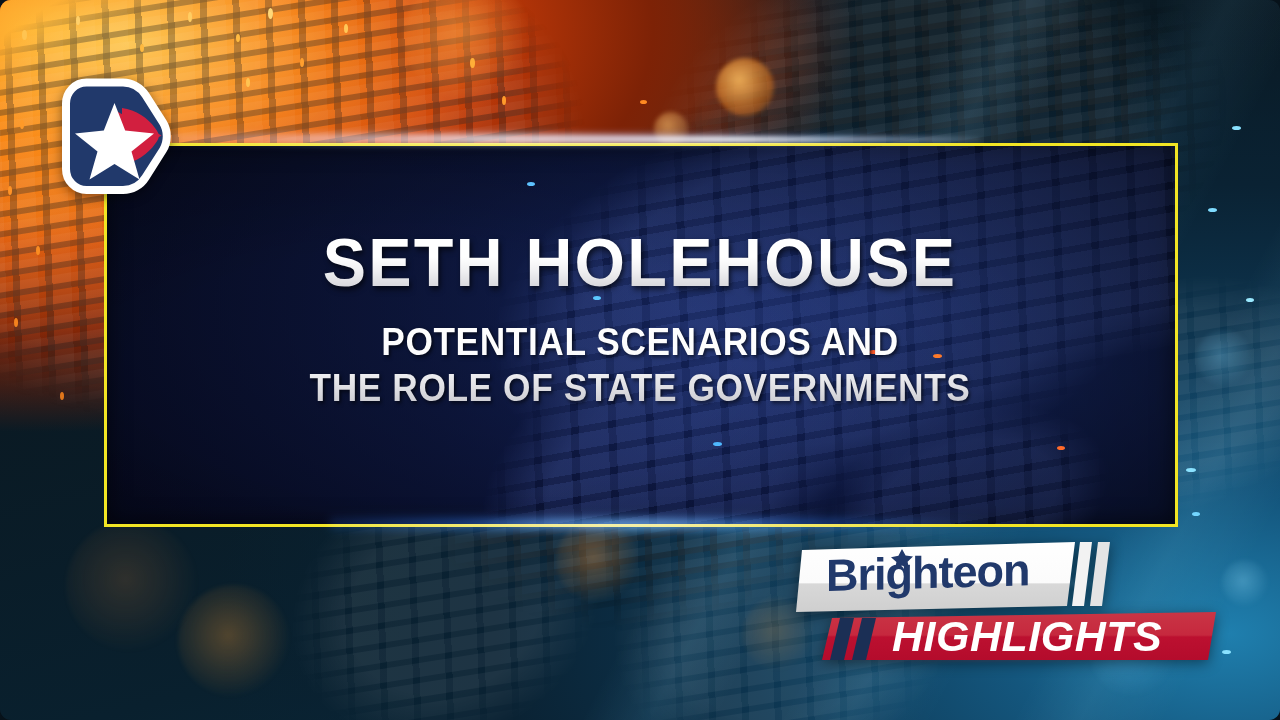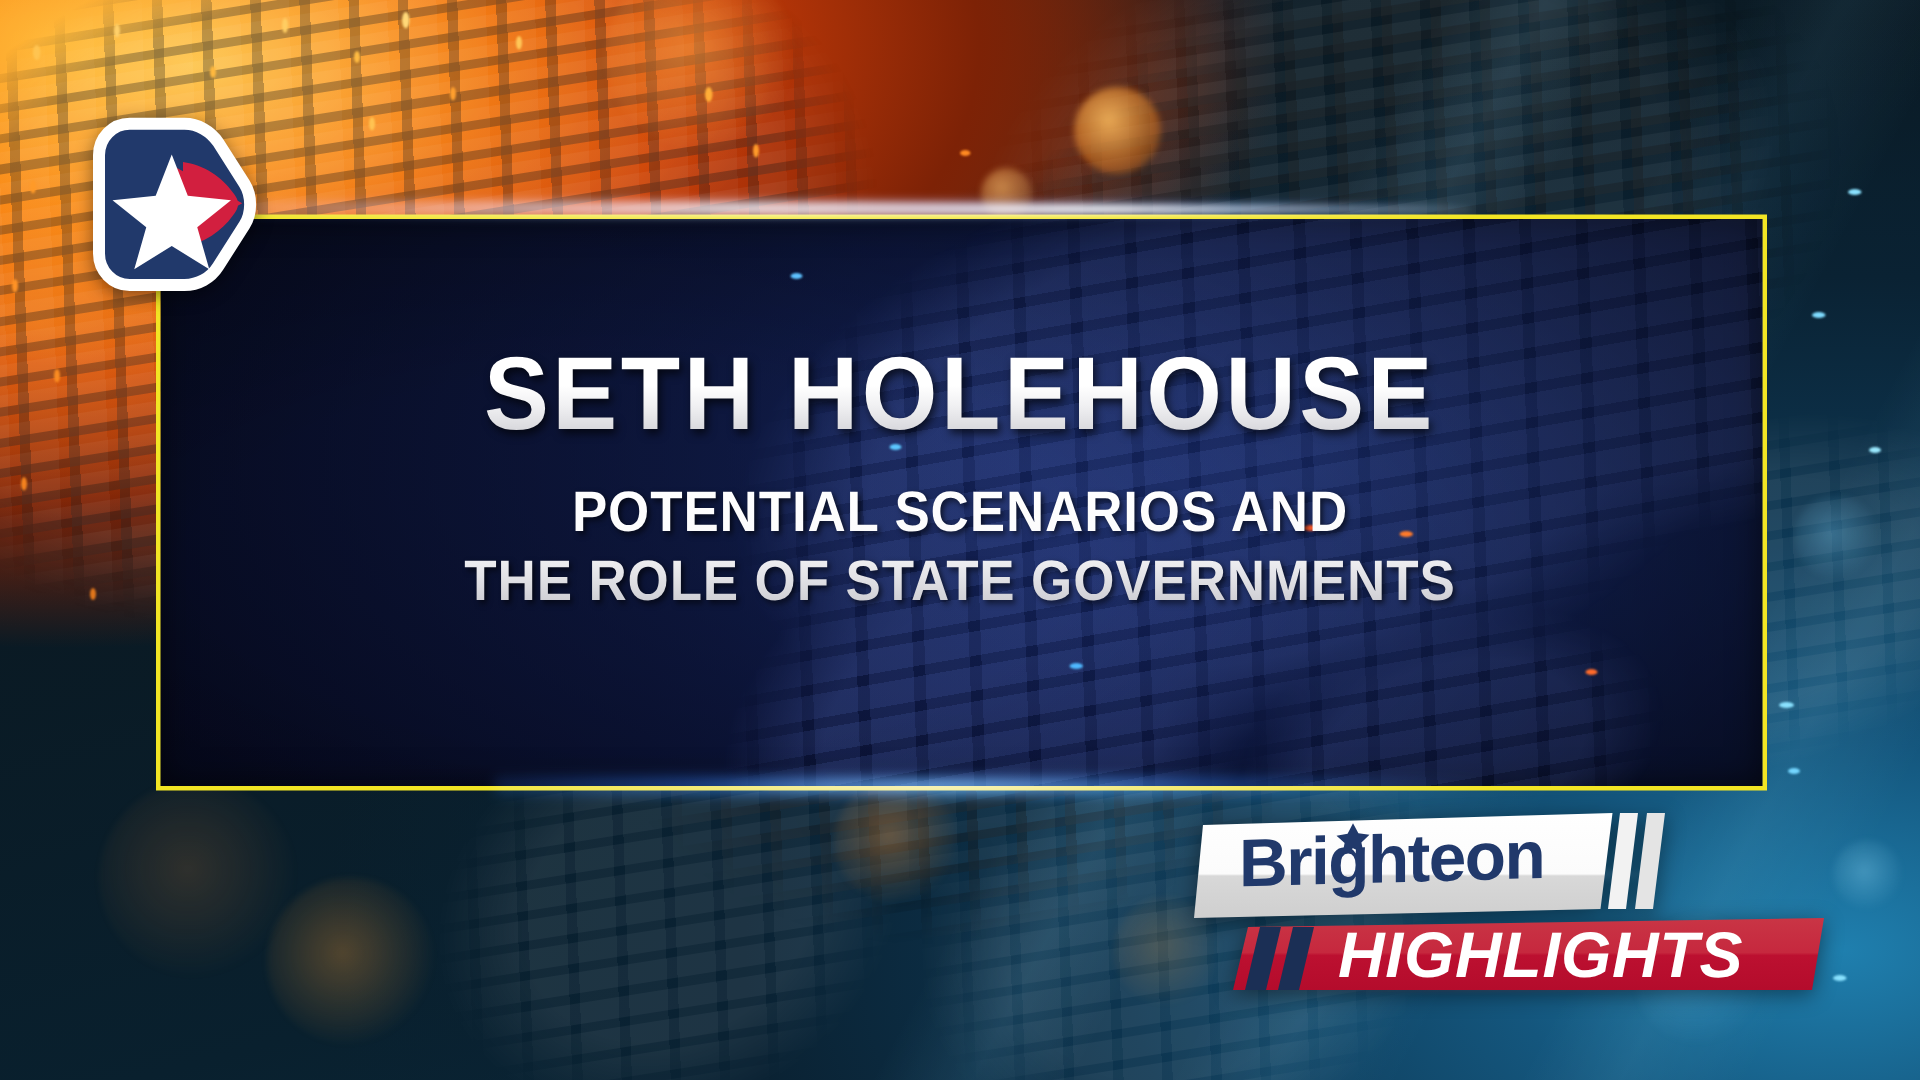"SETH HOLEHOUSE" .stage { border-radius: none -> 11px }
